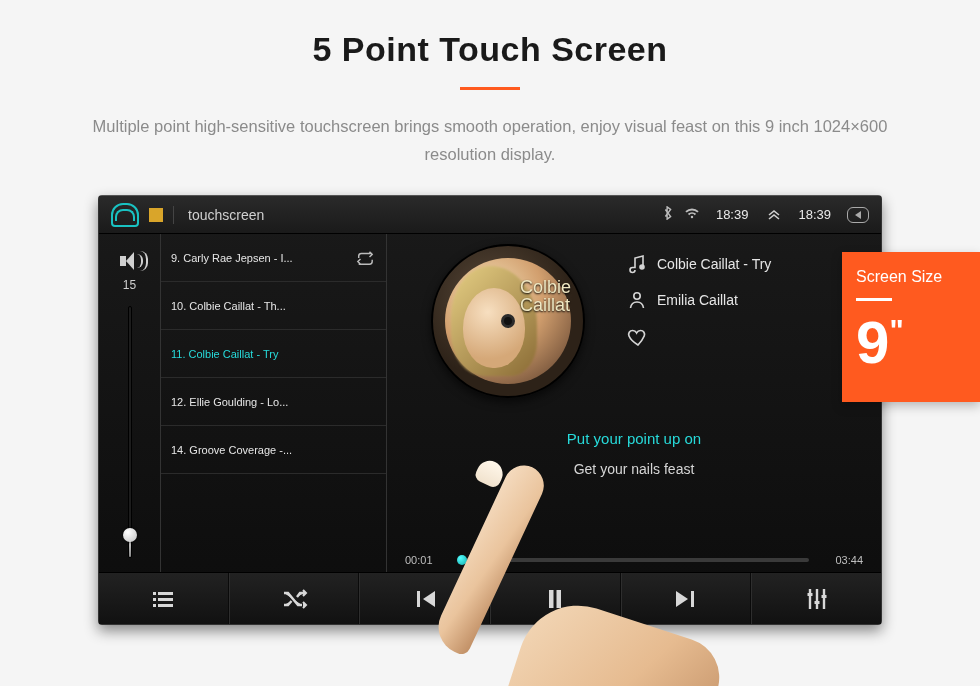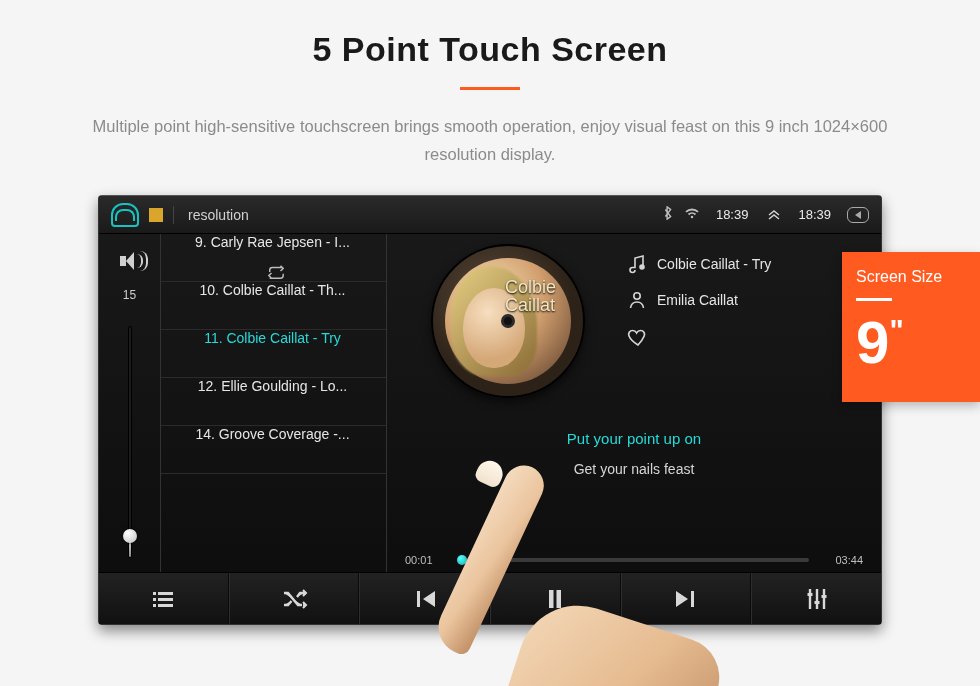"resolution" span.title { text: resolution -> touchscreen }
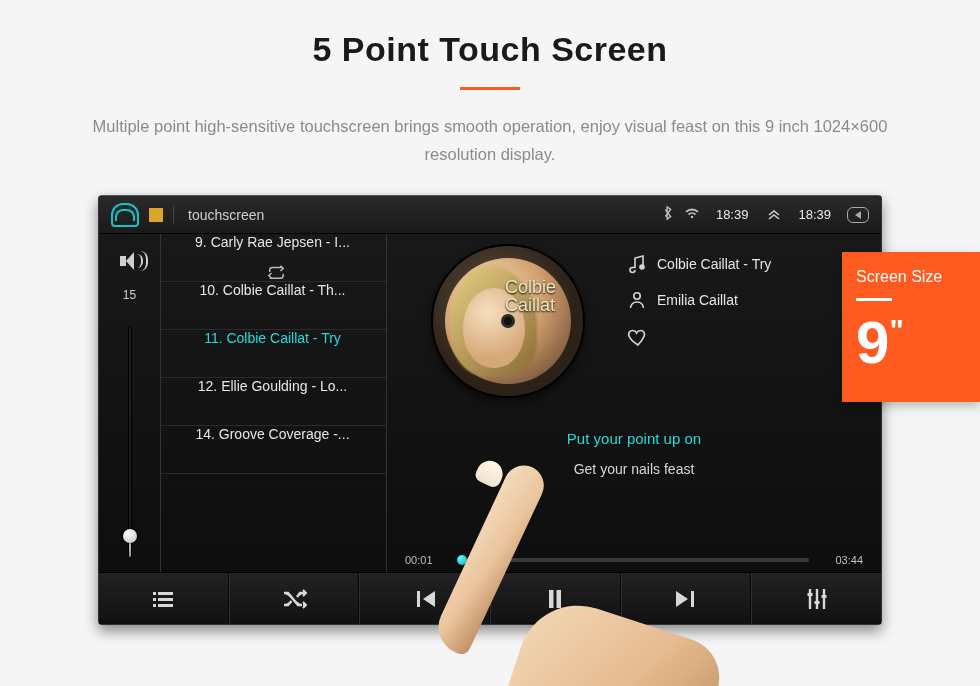"9. Carly Rae Jepsen -" .listcol .row { flex-direction: column -> none; font-size: 14px -> 11px }
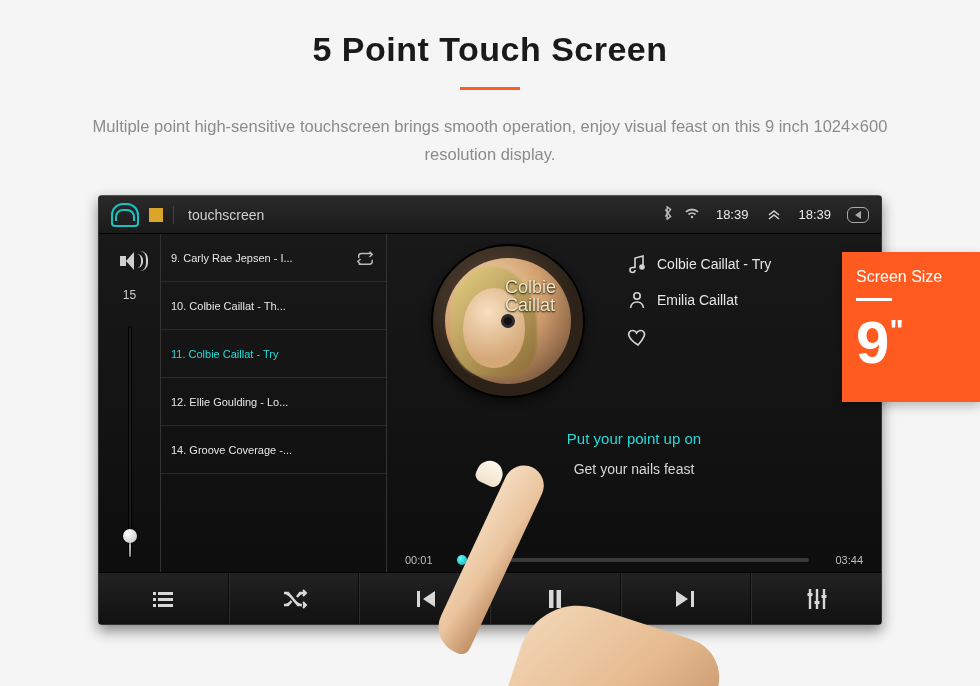"15" .volcol { gap: 18px -> 8px }
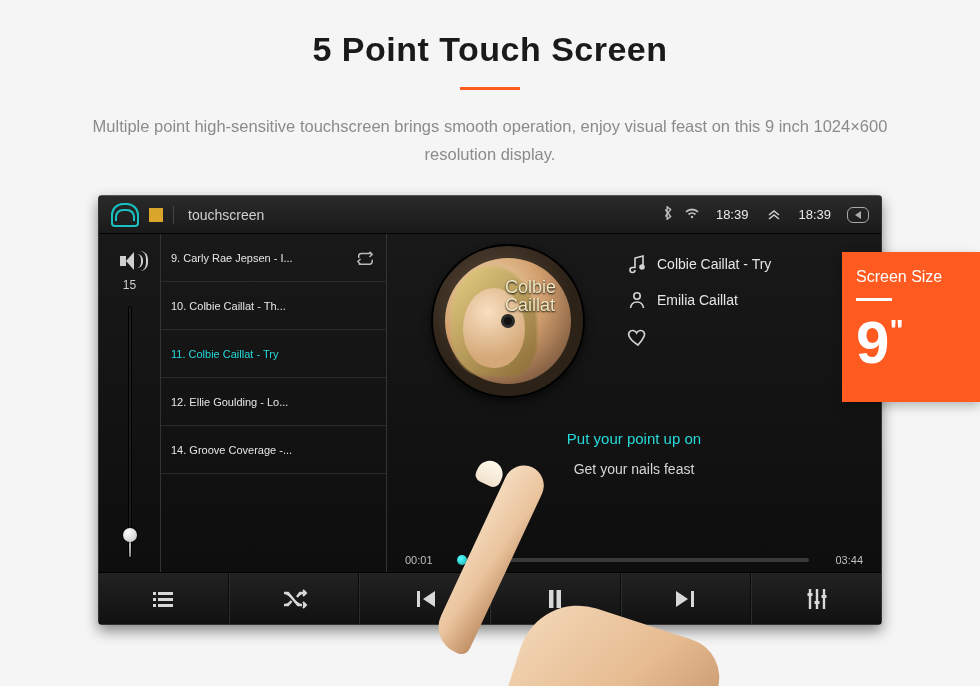"Colbie" .album .texttag { right: 29px -> 14px }
